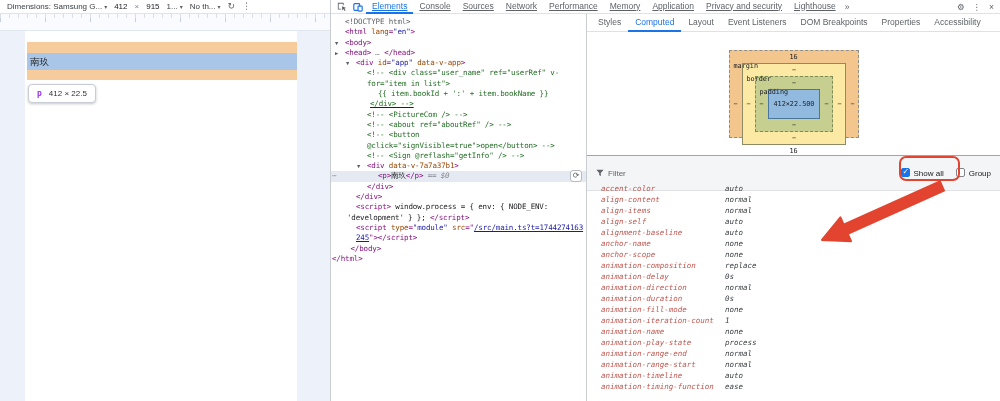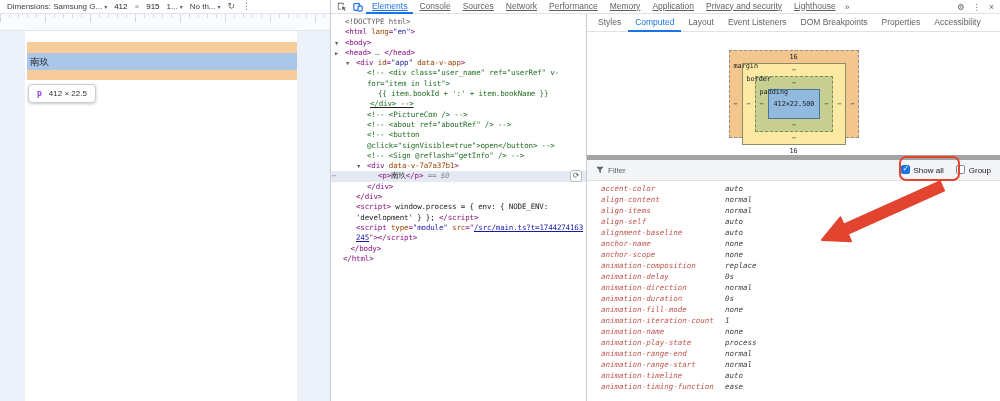"Filter" .filterbar { border-top: 5px solid #a3a3a3 -> 1px solid #a3a3a3; height: 26px -> 36px }
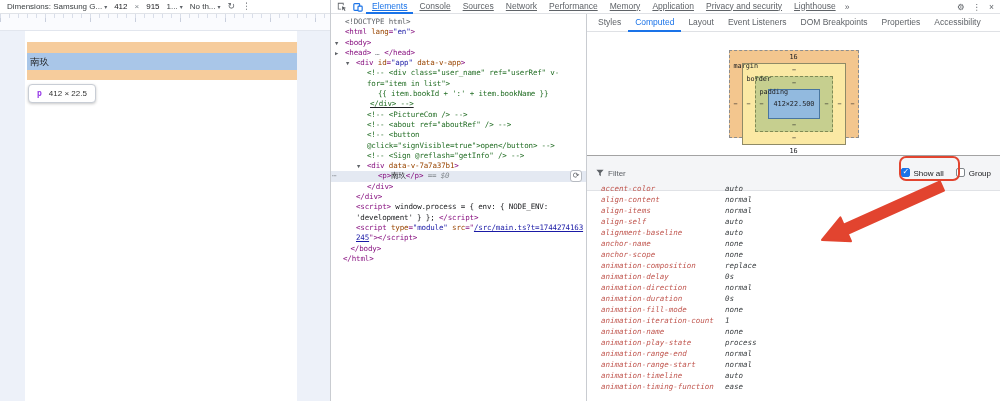"'development' } }; </script>" div.line { padding-left: 25px -> 16px }
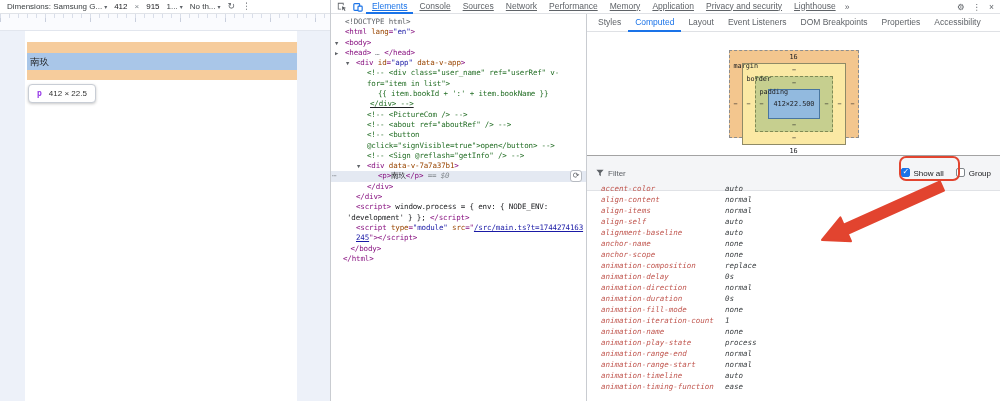"</html>" div.line { padding-left: 12px -> 1px }
